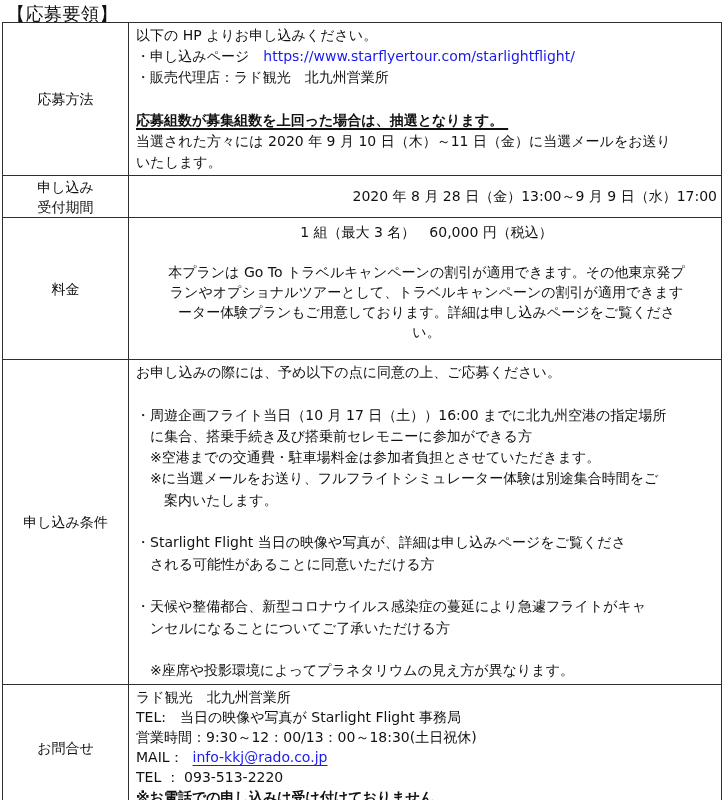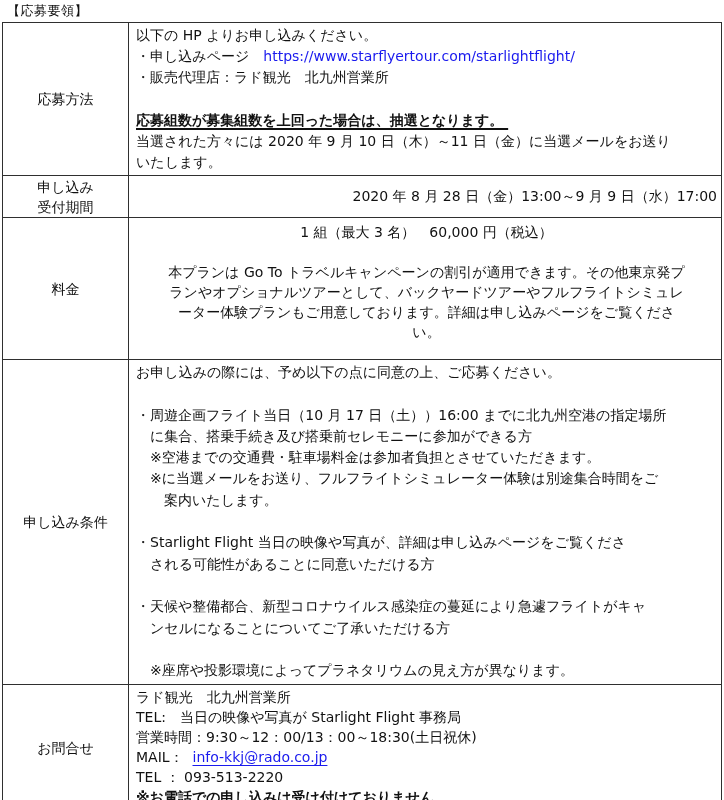"【応募要領】" .doc-title { font-size: 13px -> 18px }
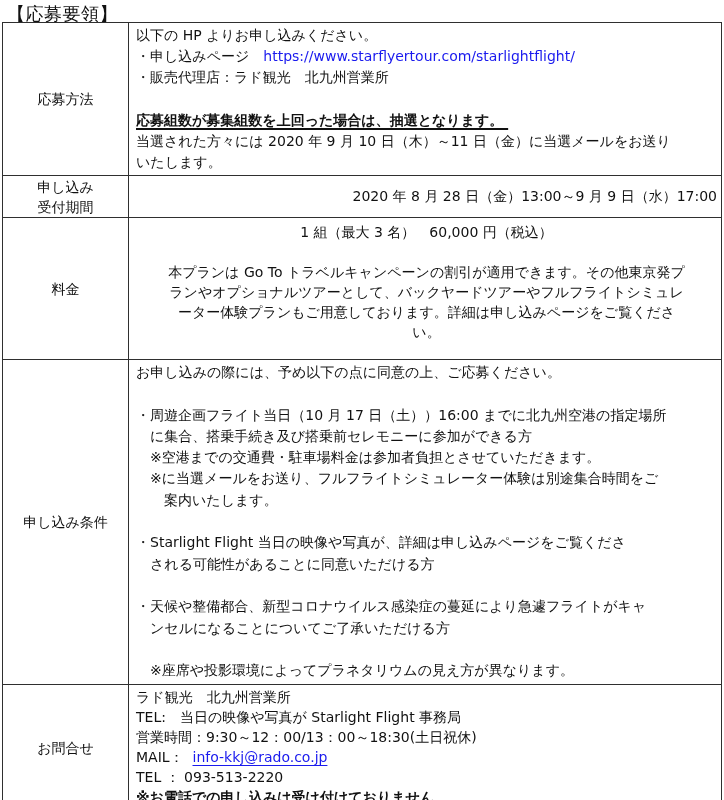"ランやオプショナルツアーとして、バックヤードツアーやフルフライトシミュレ" span.seg-normal { text: バックヤードツアーやフルフライトシミュレ -> トラベルキャンペーンの割引が適用できます }
